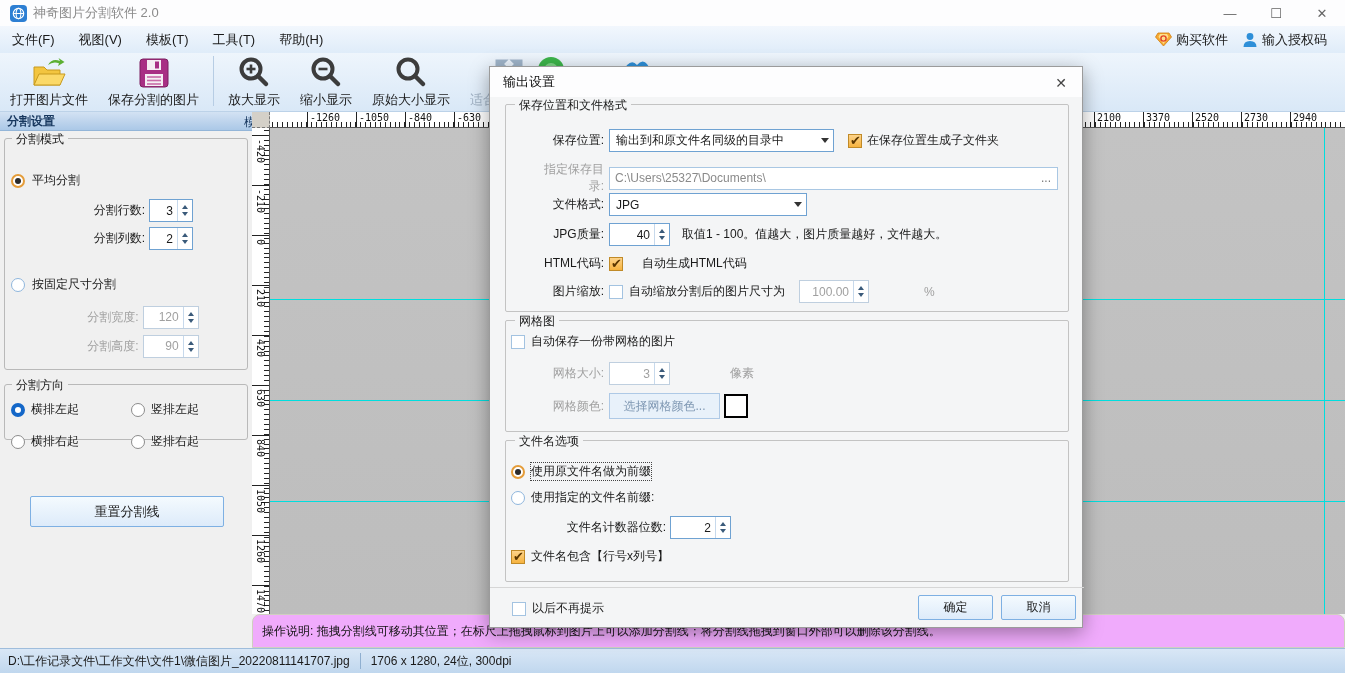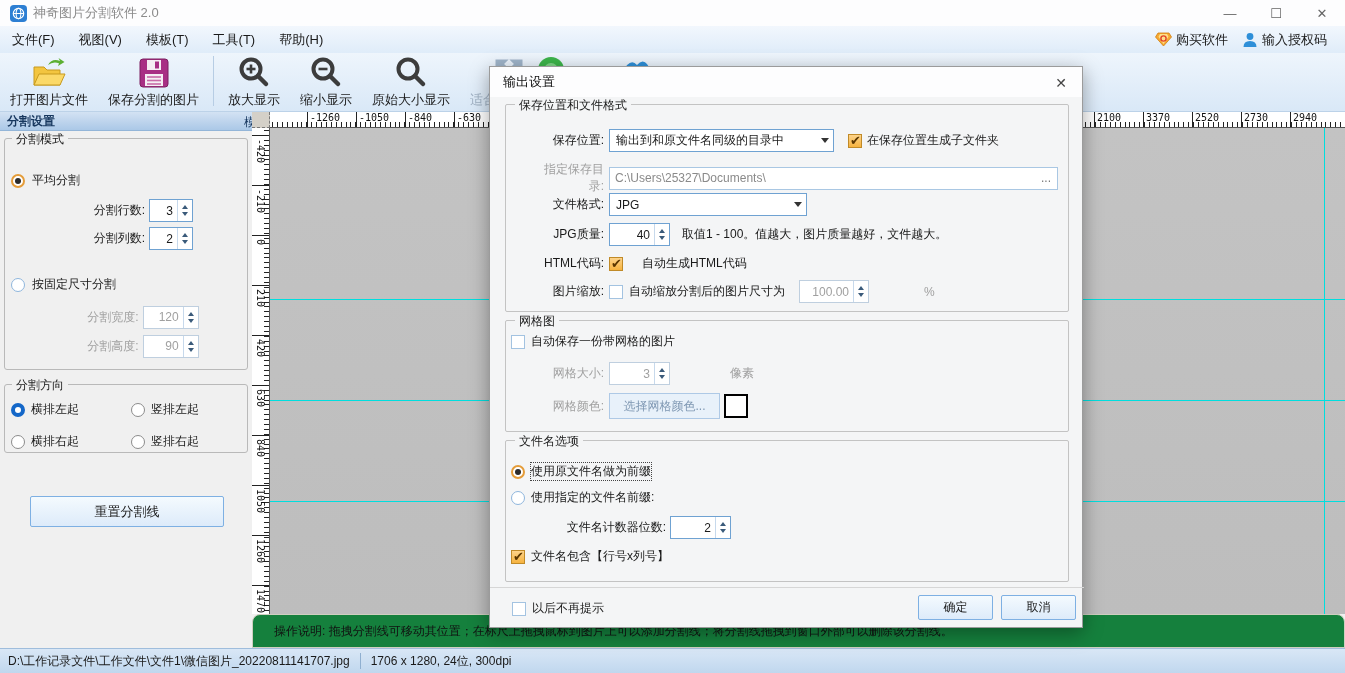"分割方向" div.groupbox { height: 69px -> 56px }
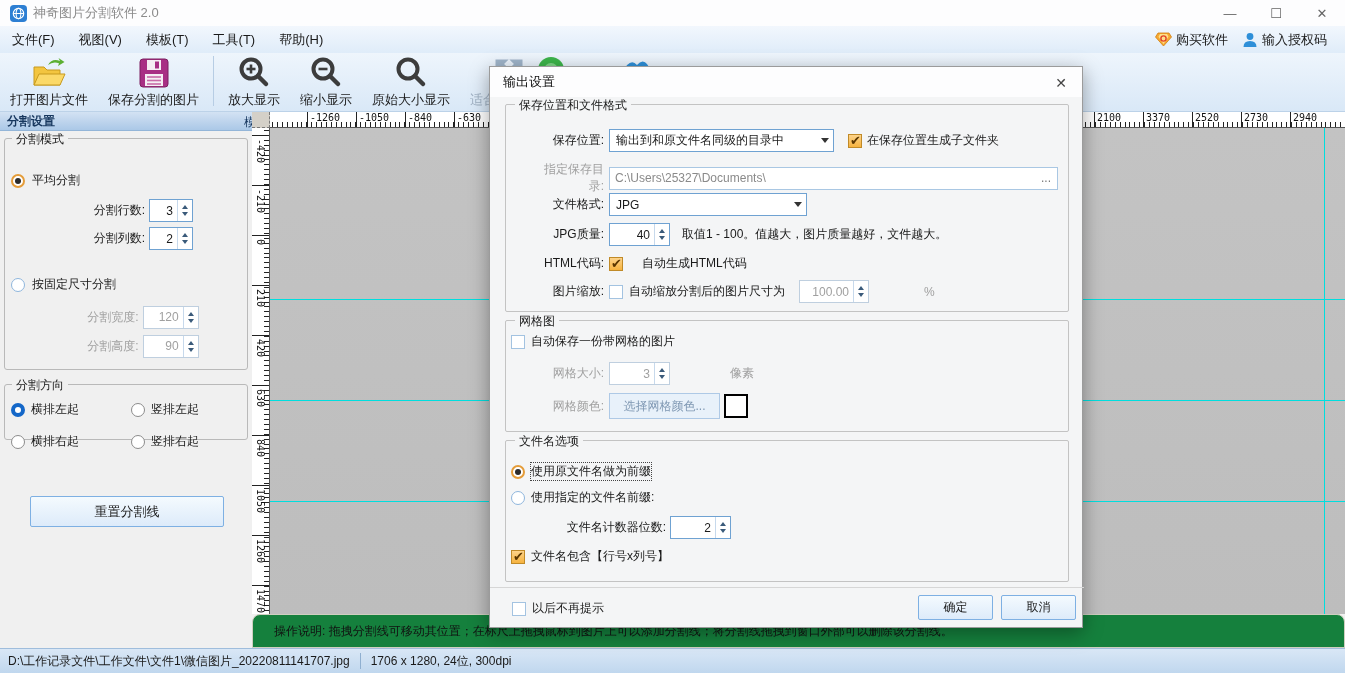"操作说明:" .instruction { background: #15803d -> #f0abfc; padding-left: 21px -> 9px }
